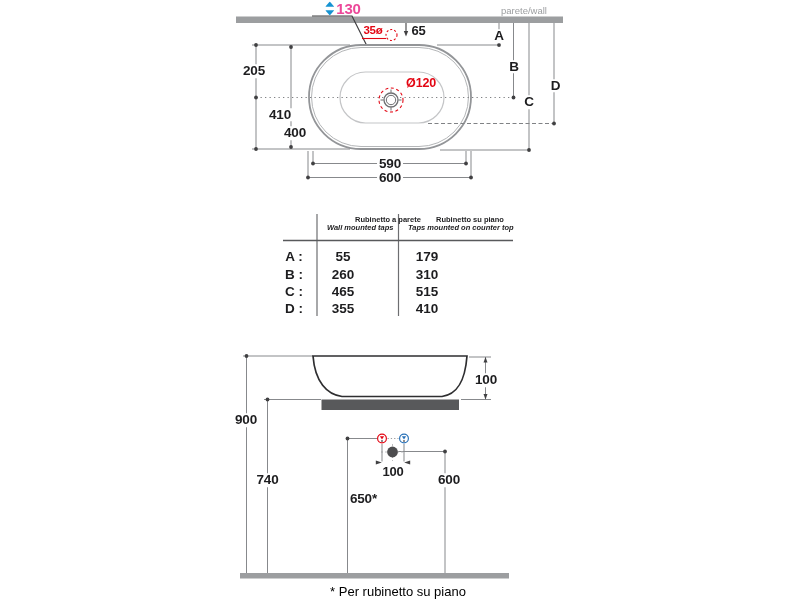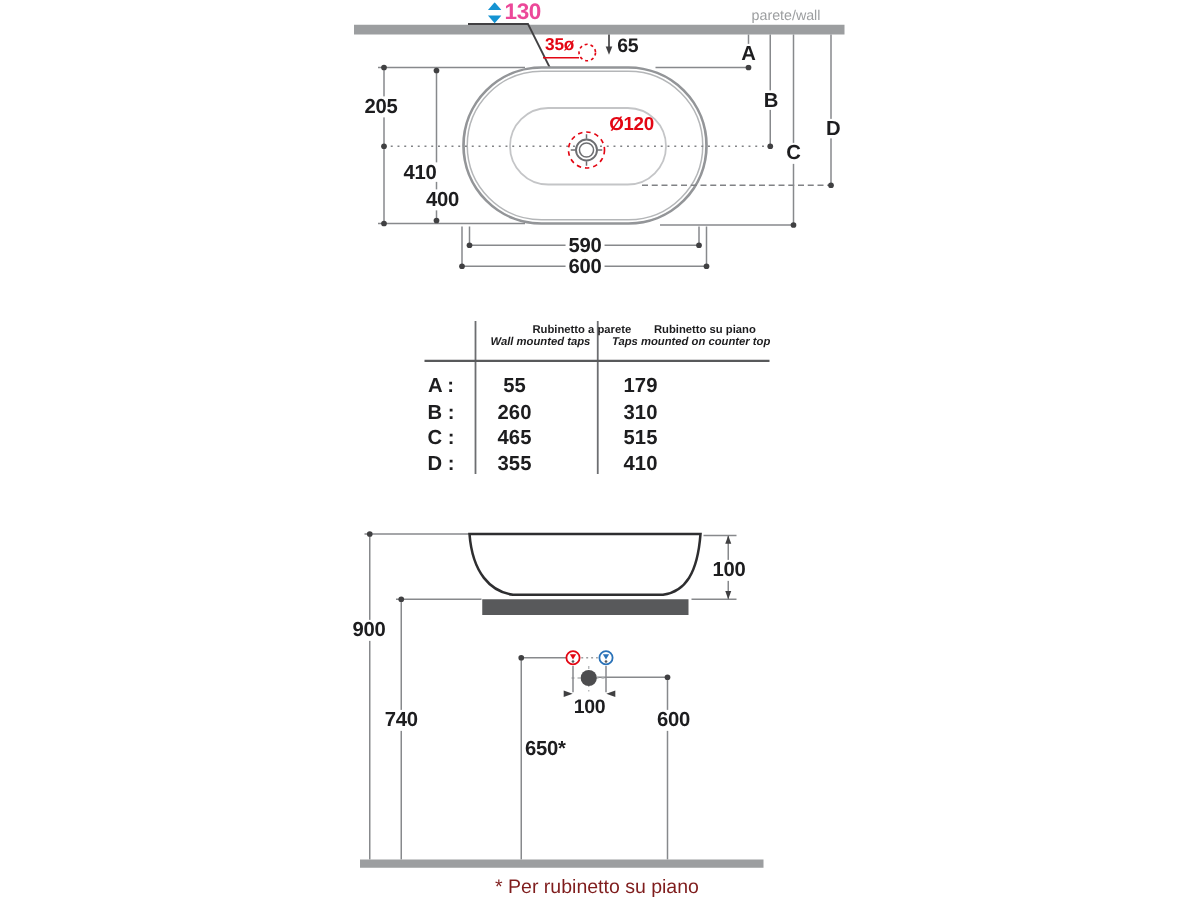"* Per rubinetto su piano" .note { color: #7f1d1d -> #000000 }
